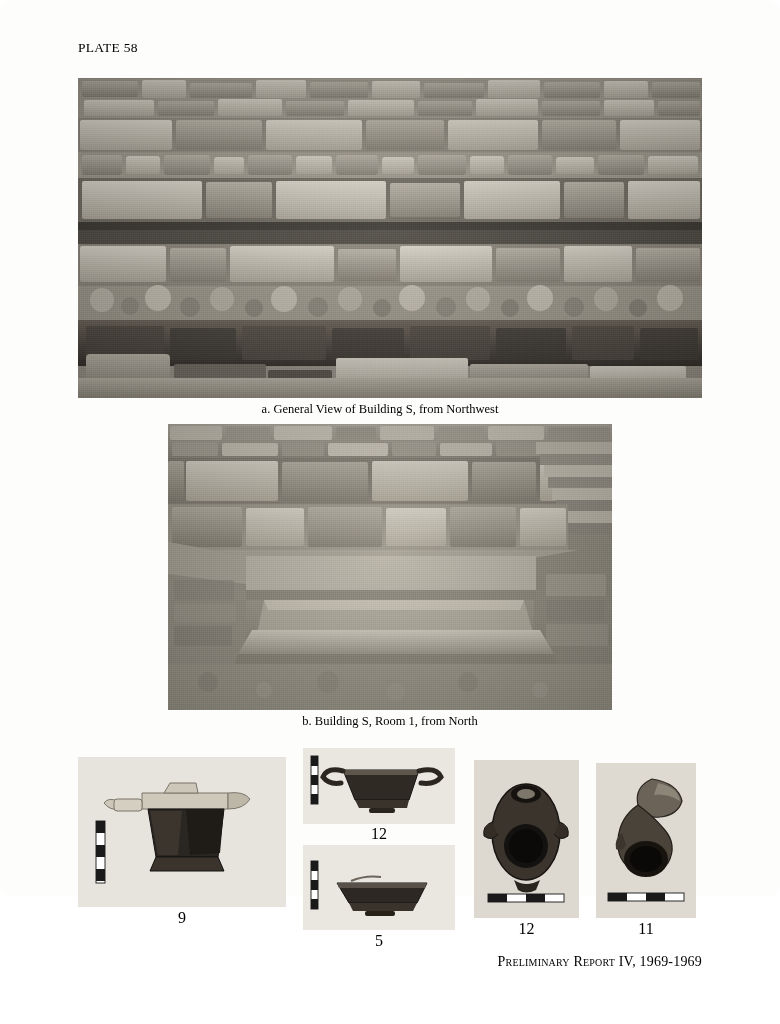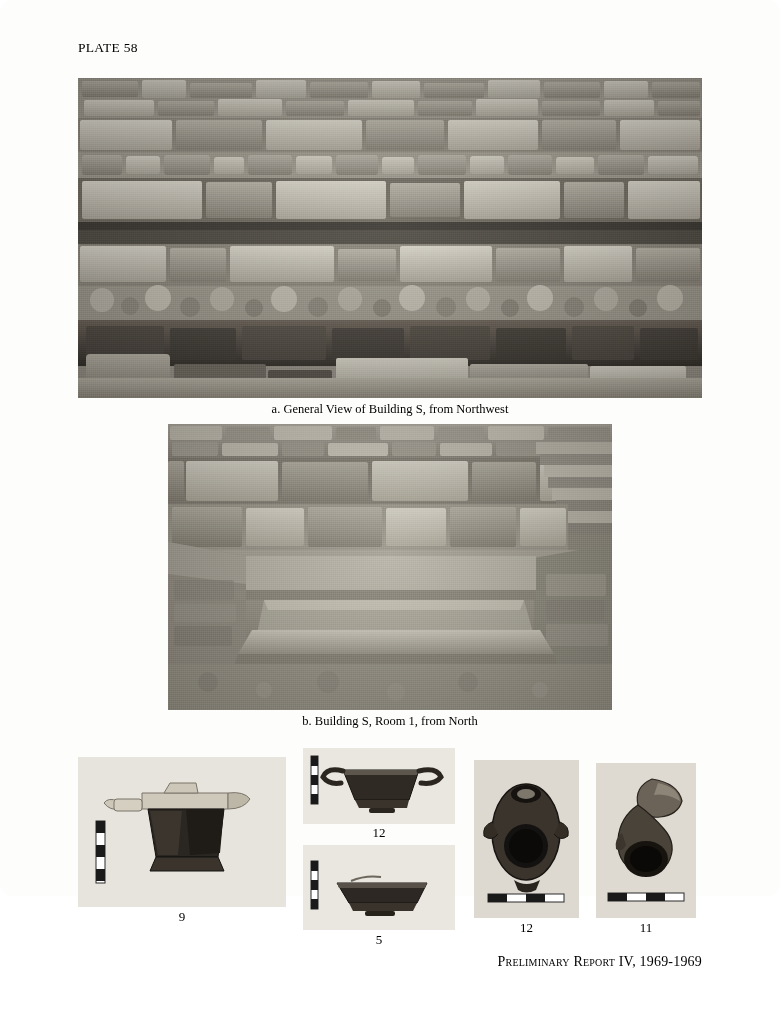"a. General View of Building" .cap-a { left: 78px -> 68px }
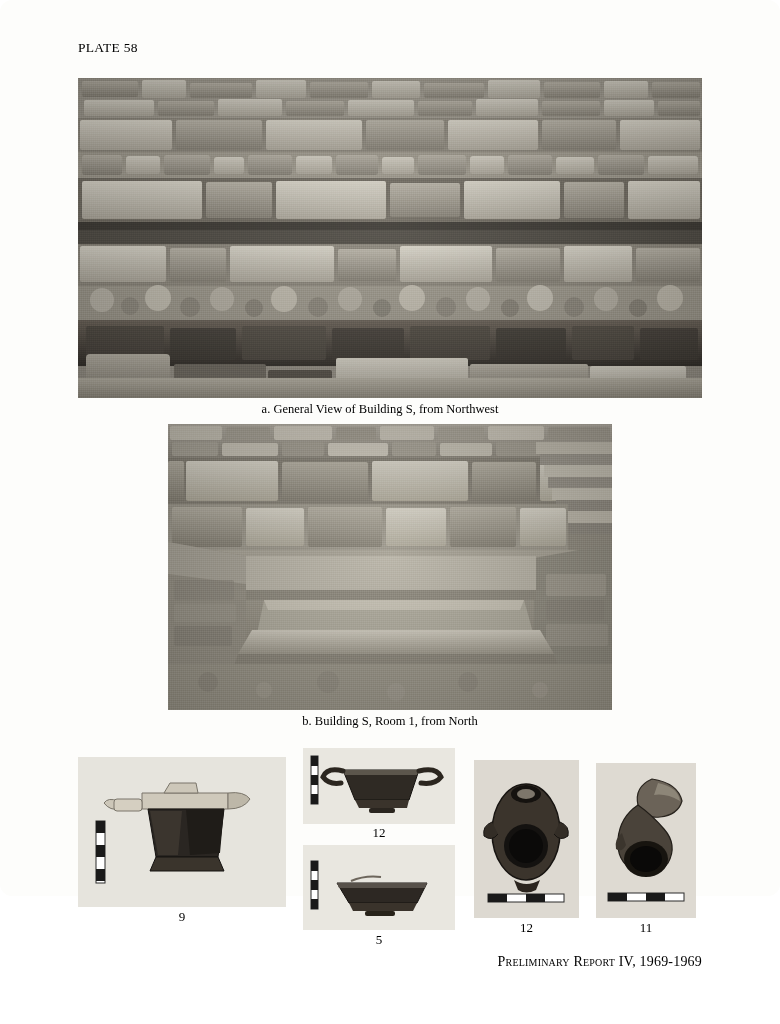"12" .obj-cap { font-size: 13px -> 16px }
